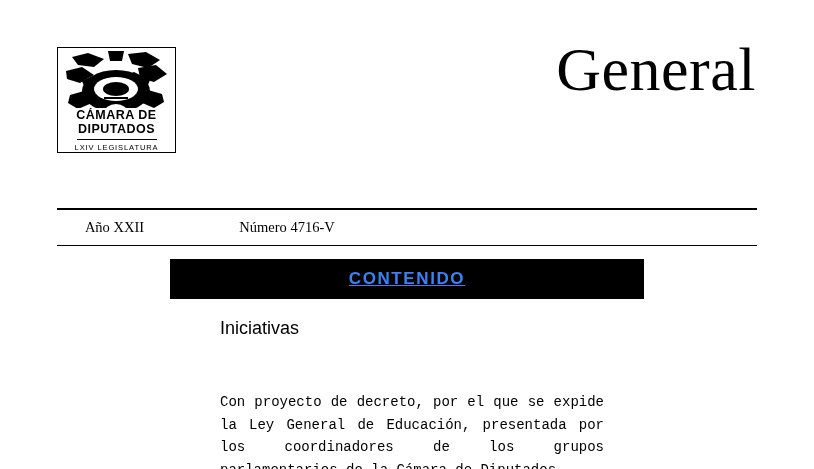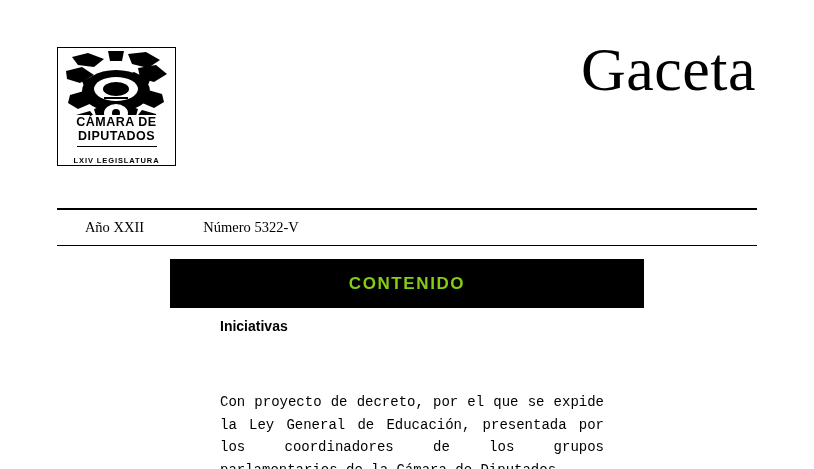"Gaceta" div.title-line1 { text: Gaceta -> General }
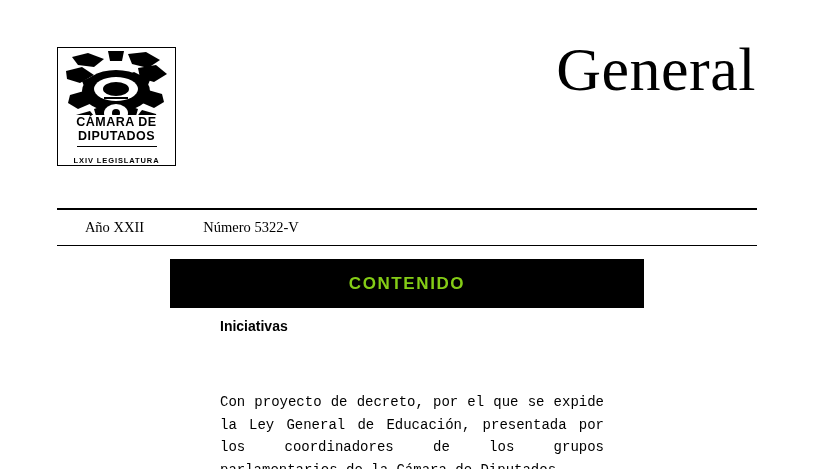"CÁMARA DE" .logo-block { height: 119px -> 106px }
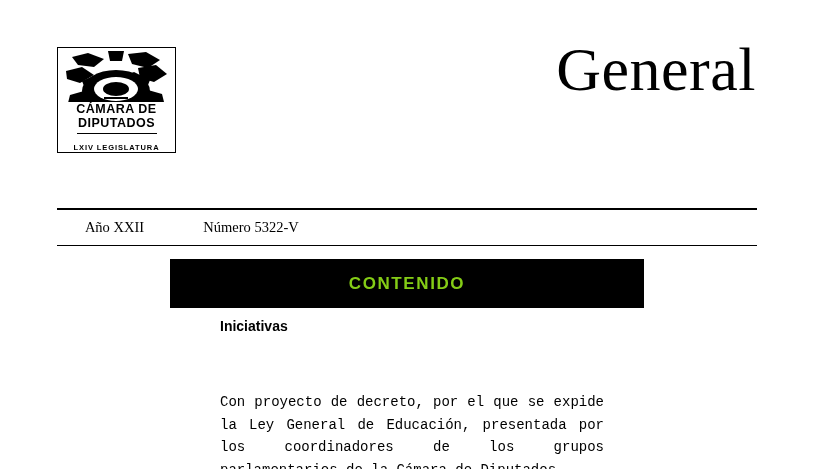"LXIV LEGISLATURA" .logo-sub { font-weight: bold -> normal; margin-top: 9px -> 3px }
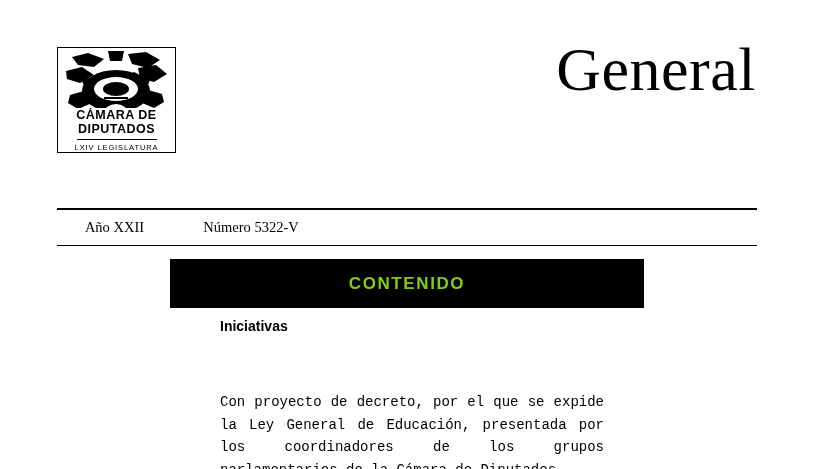"Año XXII" .infobar { gap: none -> 36px }
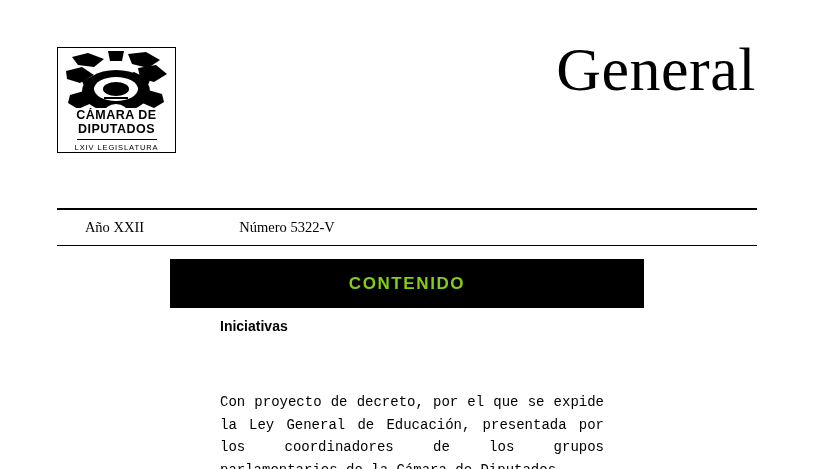"Número 5322-V" div.cell { text: 5322-V -> 4716-V }
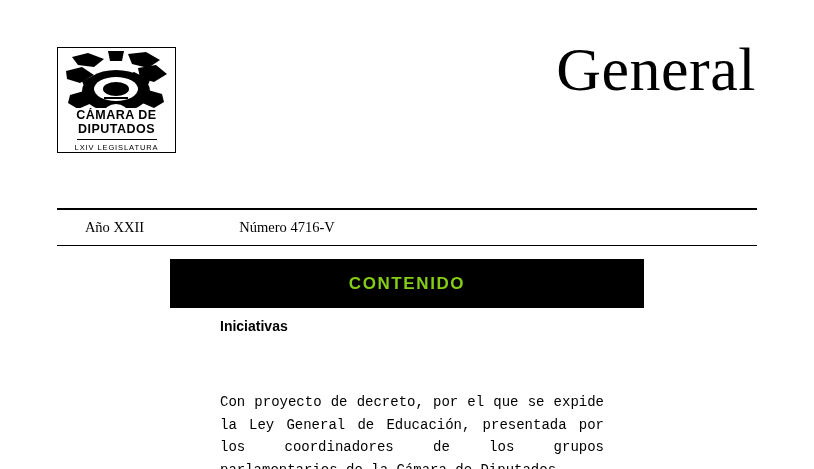"CONTENIDO" .contenido { color: #84cc16 -> #3b82f6; height: 49px -> 40px; text-decoration: none -> underline }
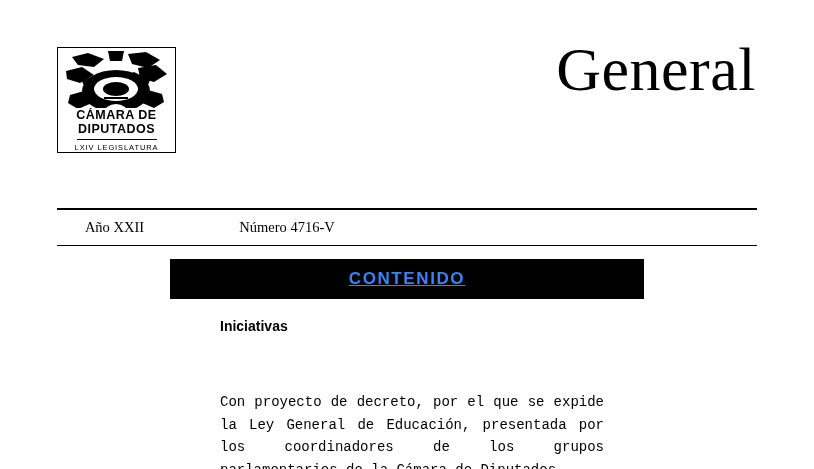"Iniciativas" .section-heading { font-size: 14px -> 18px; font-weight: bold -> normal }
